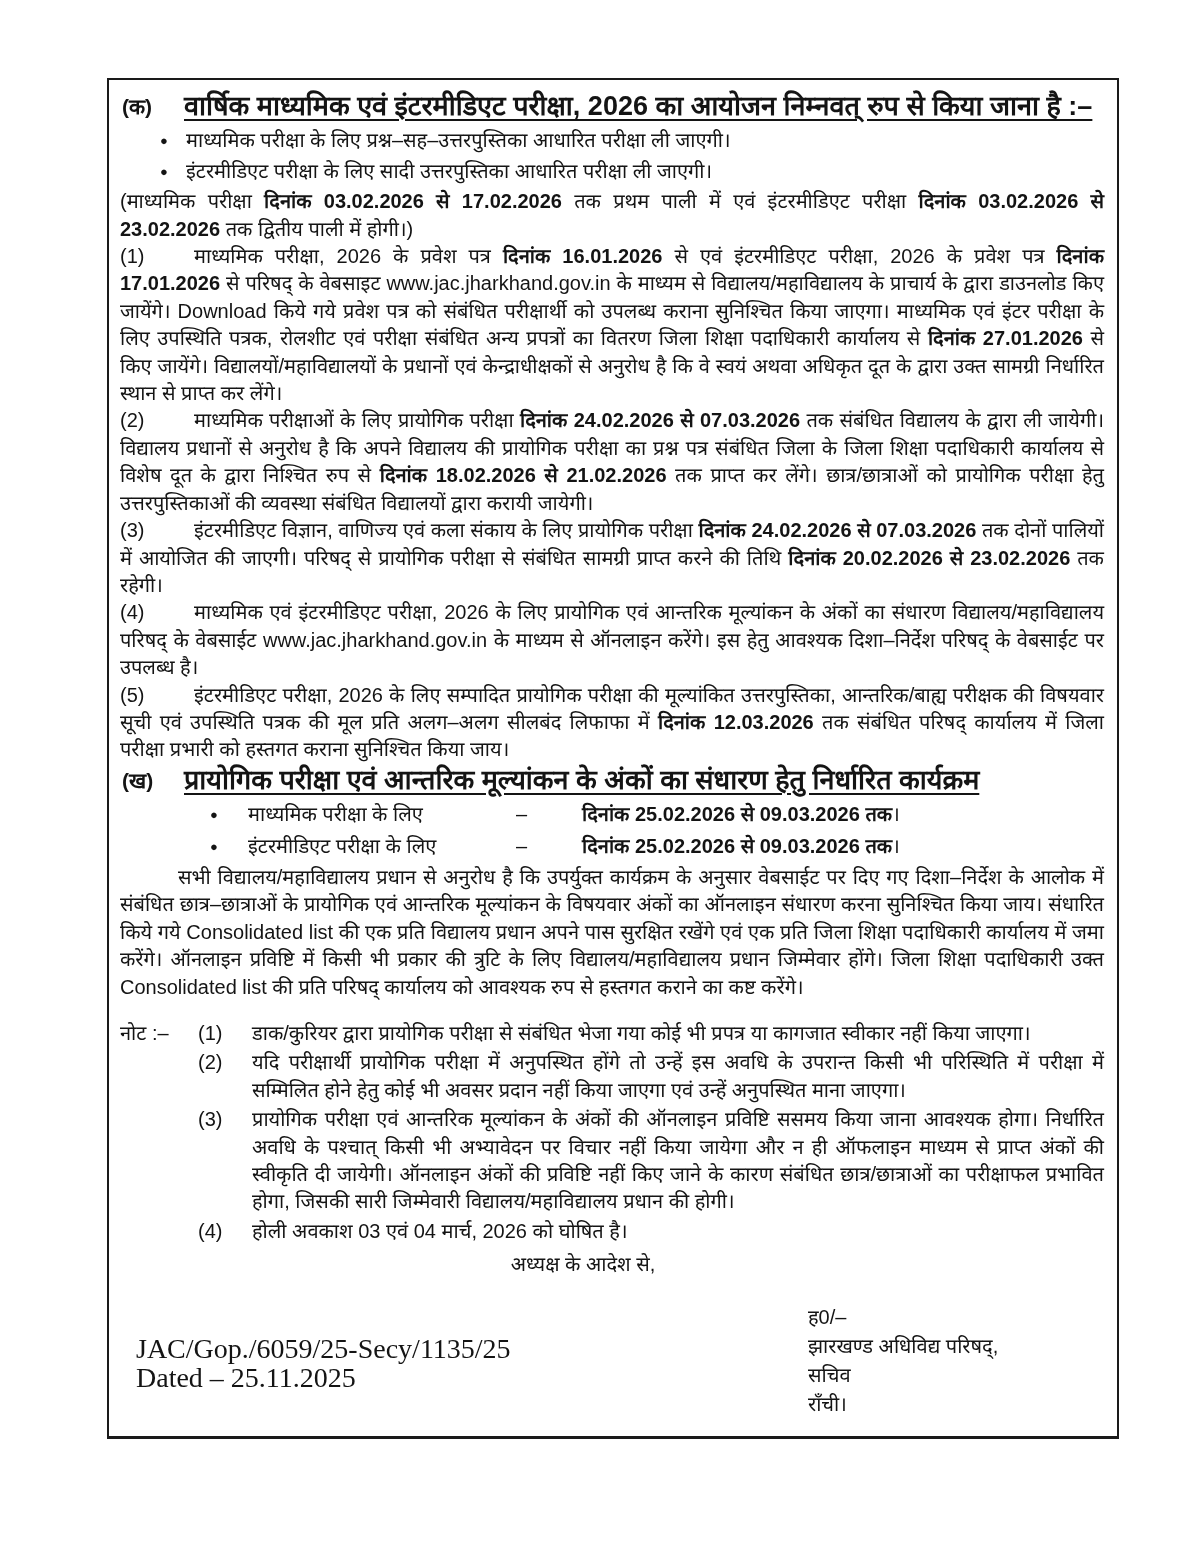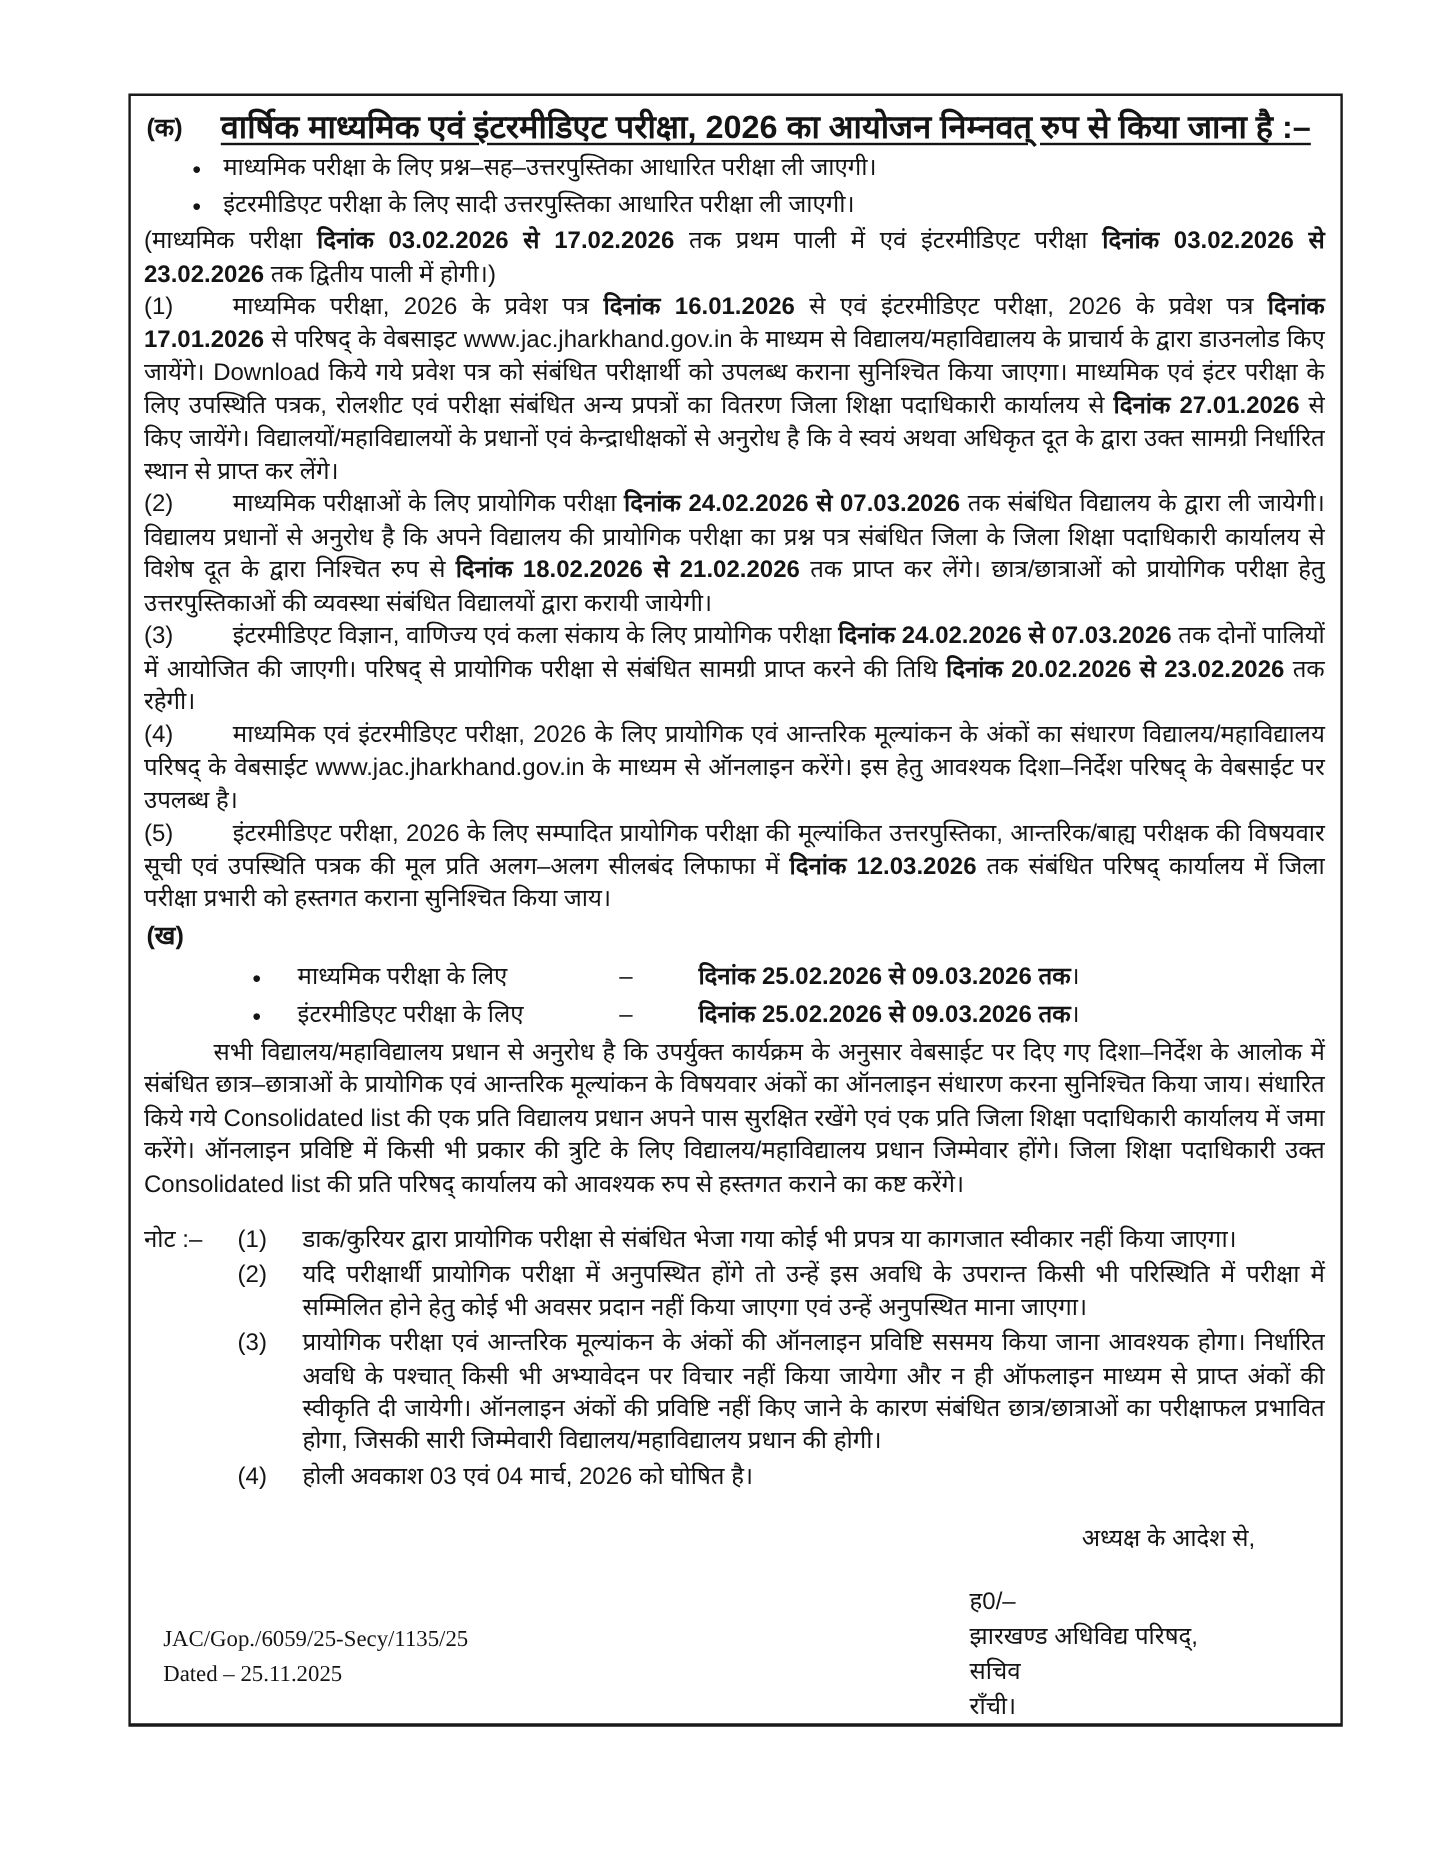"प्रायोगिक परीक्षा एवं आन्तरिक मूल्यांकन के अंकों का" span.h-text { html: none -> <span>प्रायोगिक परीक्षा एवं आन्तरिक मूल्यांकन के अंकों का संधारण हेतु निर्धारित कार्यक्रम</span> }
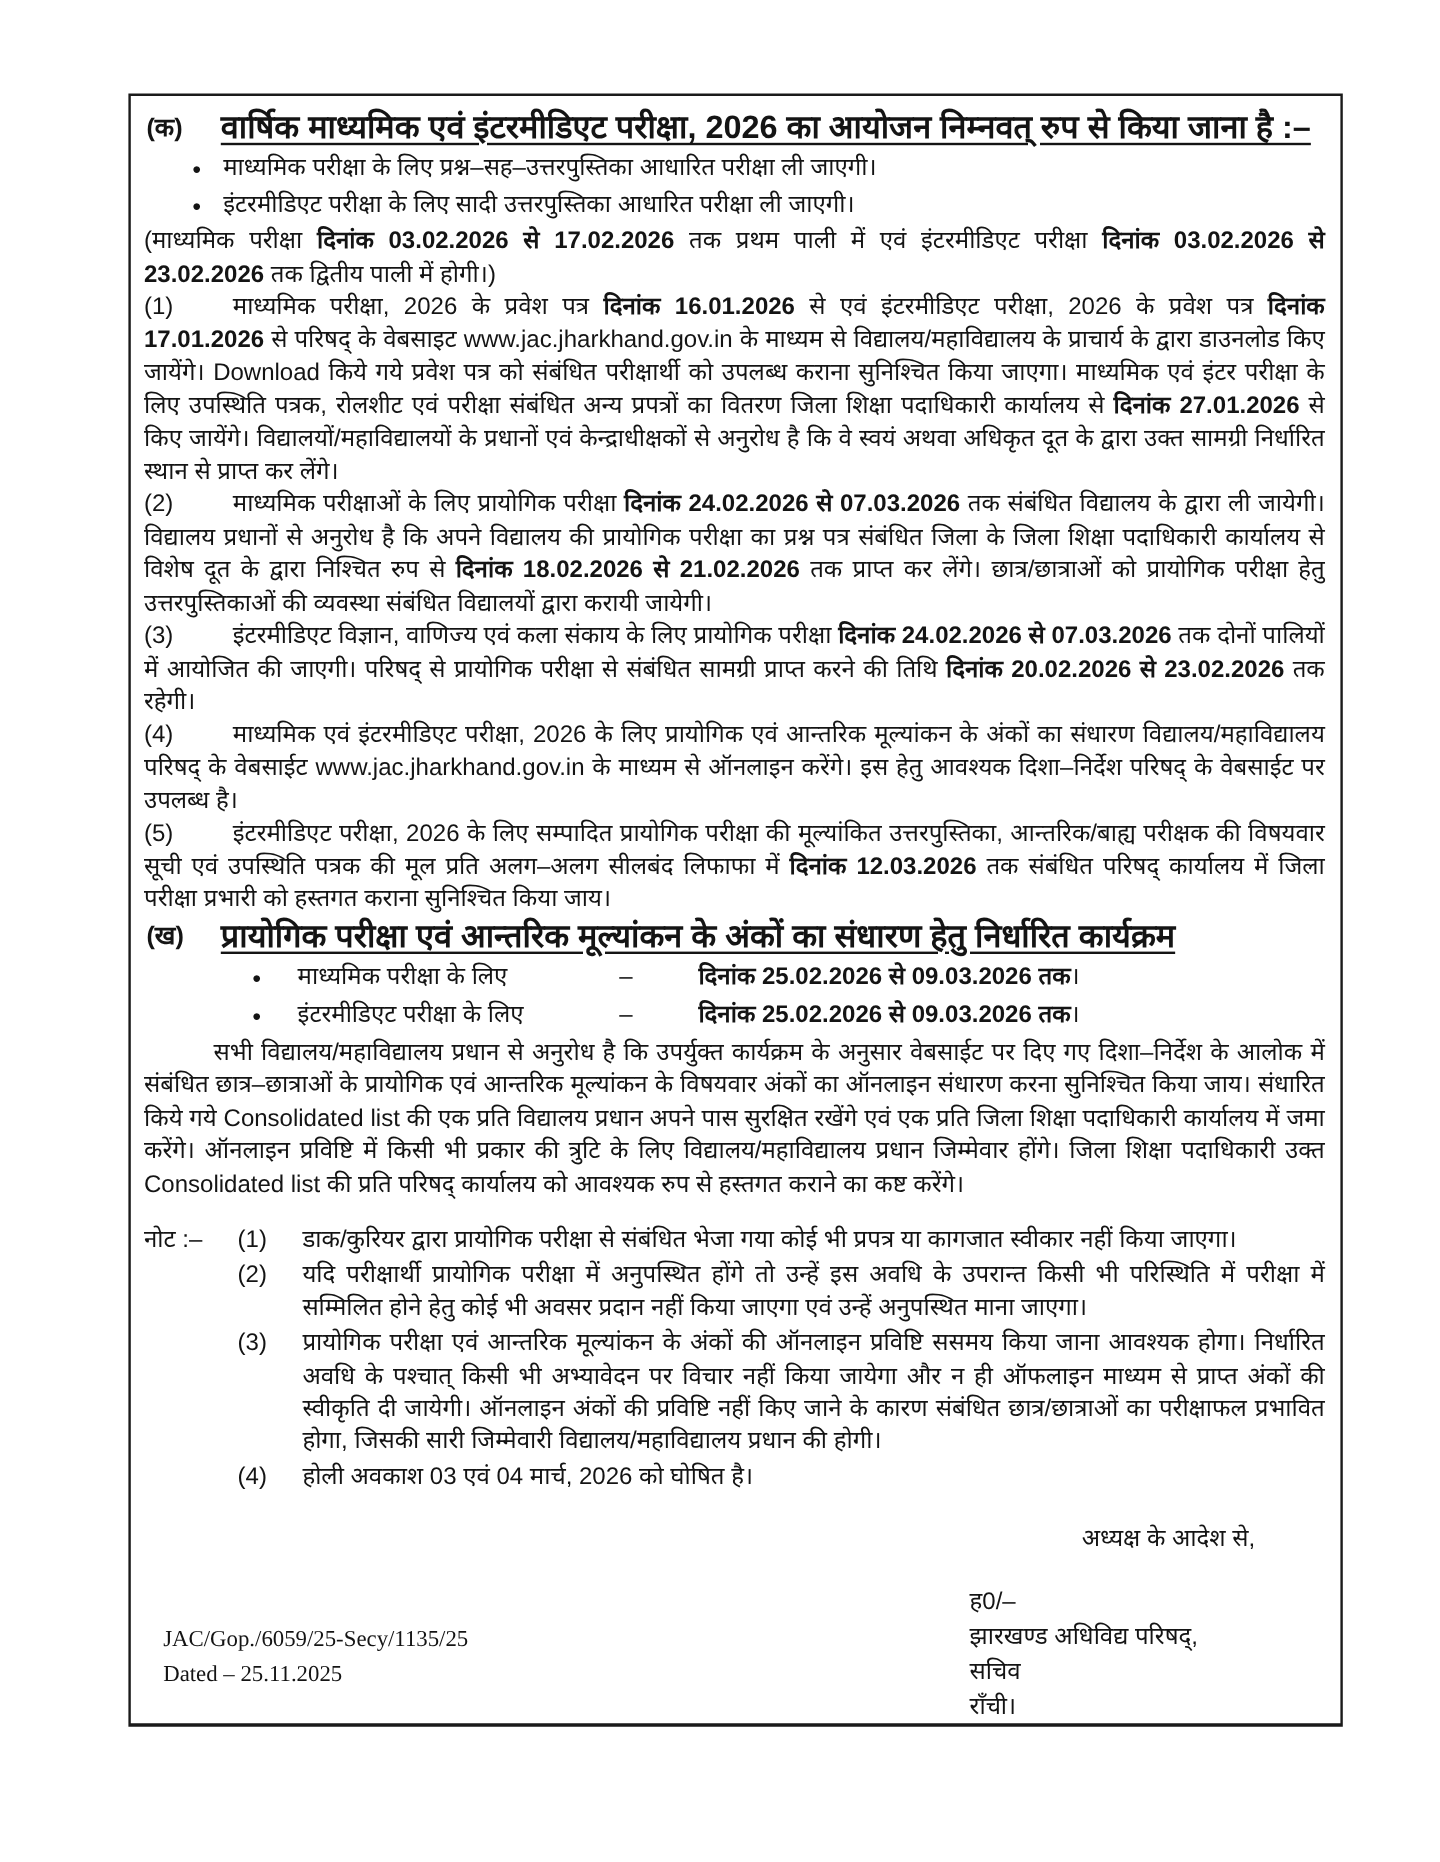"अध्यक्ष के आदेश से," .signoff { margin-top: 22px -> 4px; text-align: right -> center }
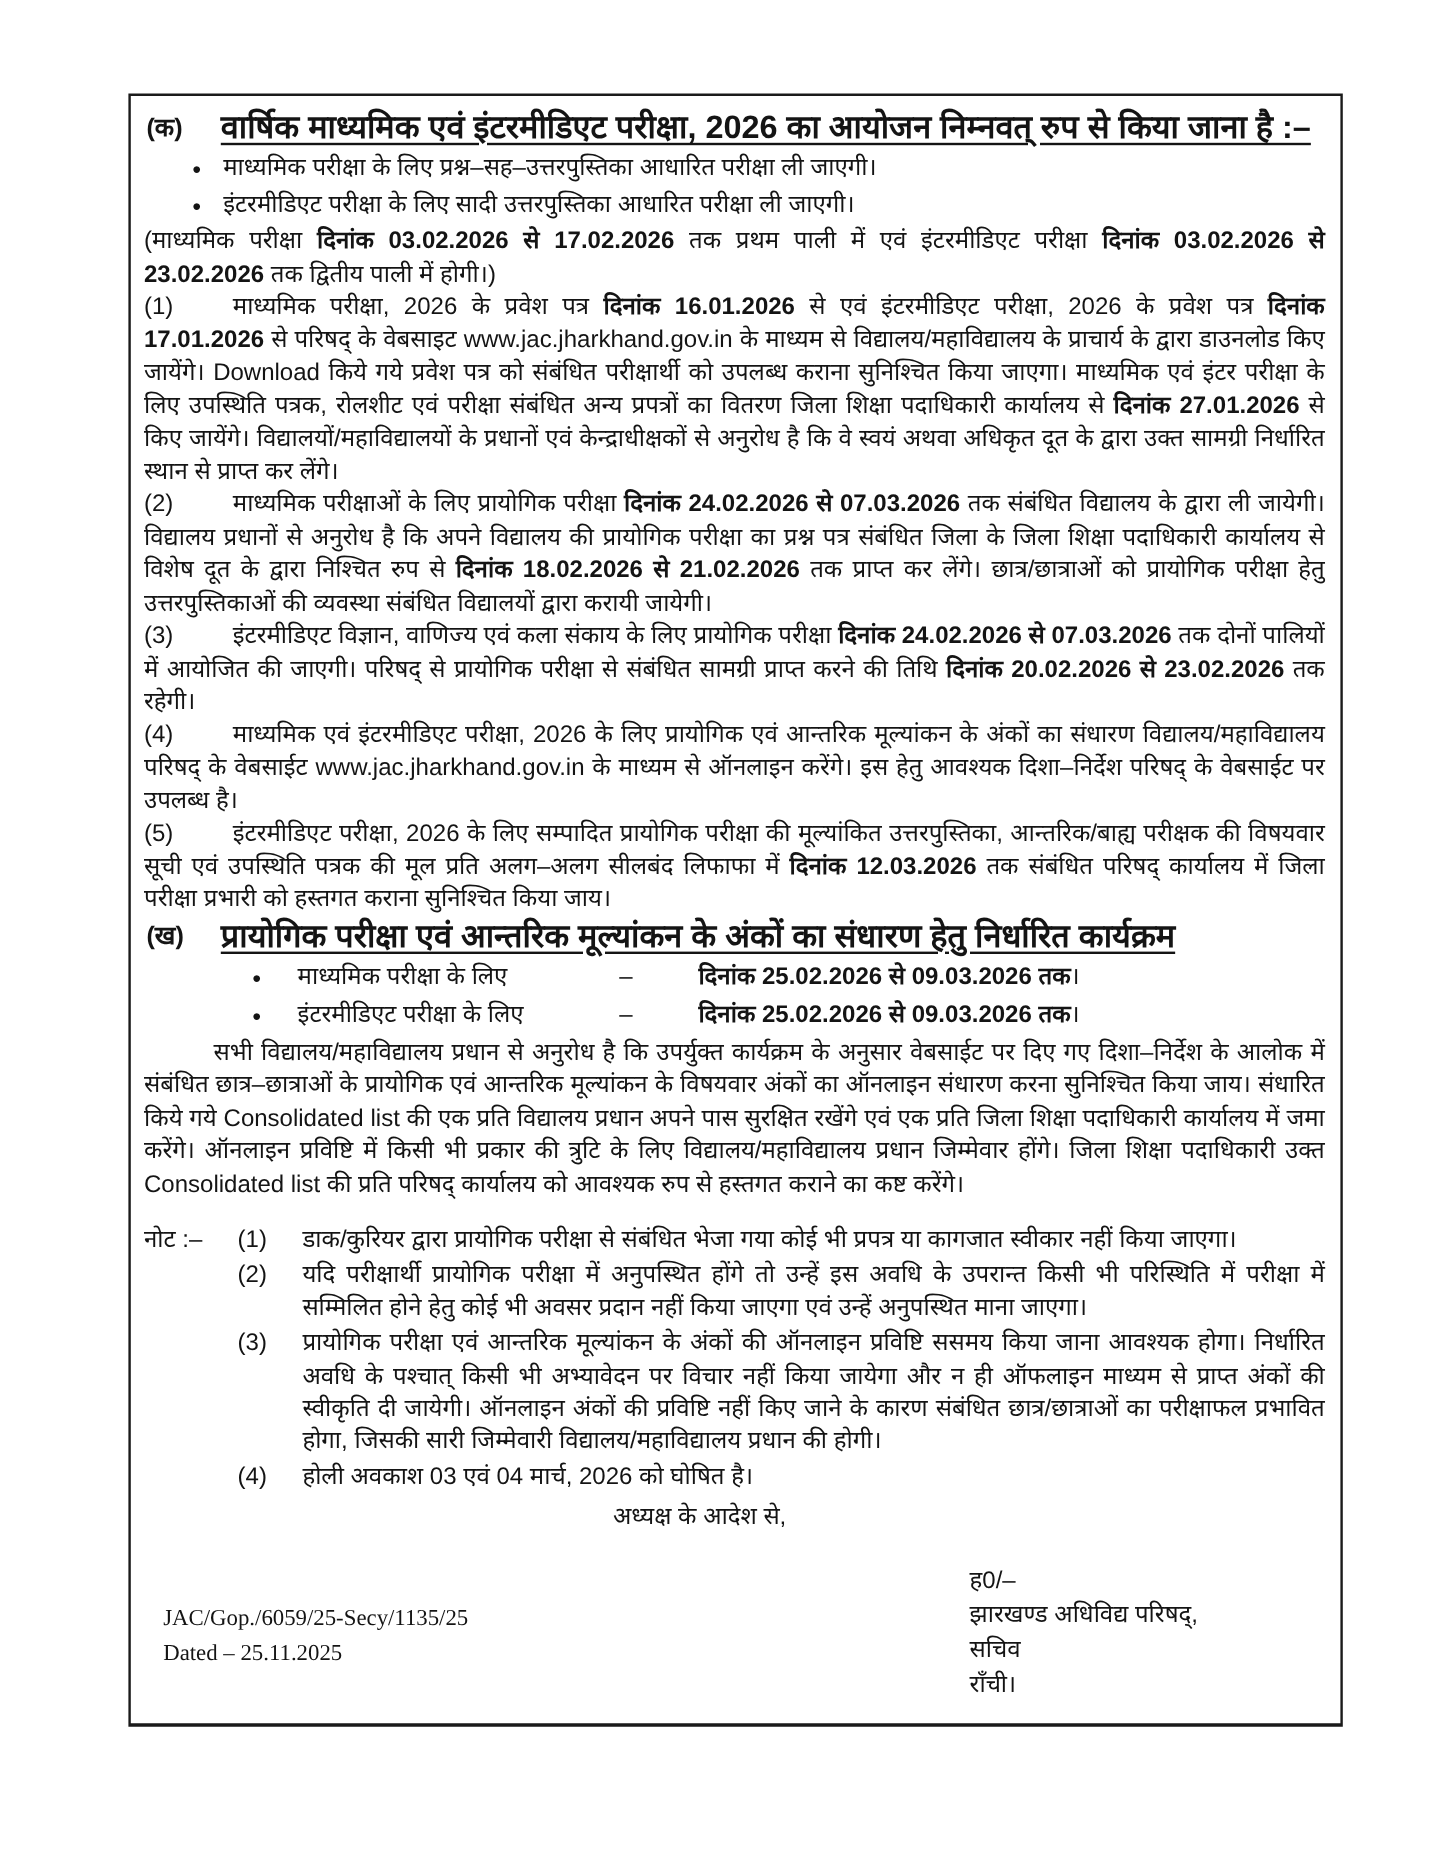"JAC/Gop./6059/25-Secy/1135/25" .ref-block { font-size: 19px -> 28px }
